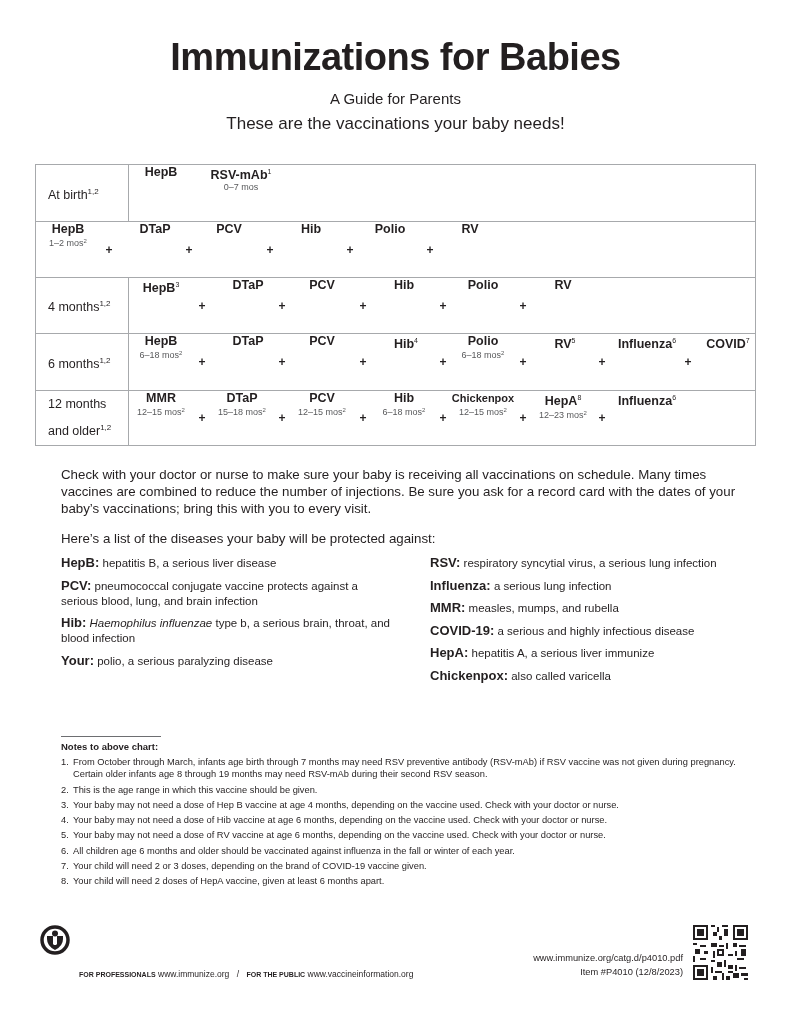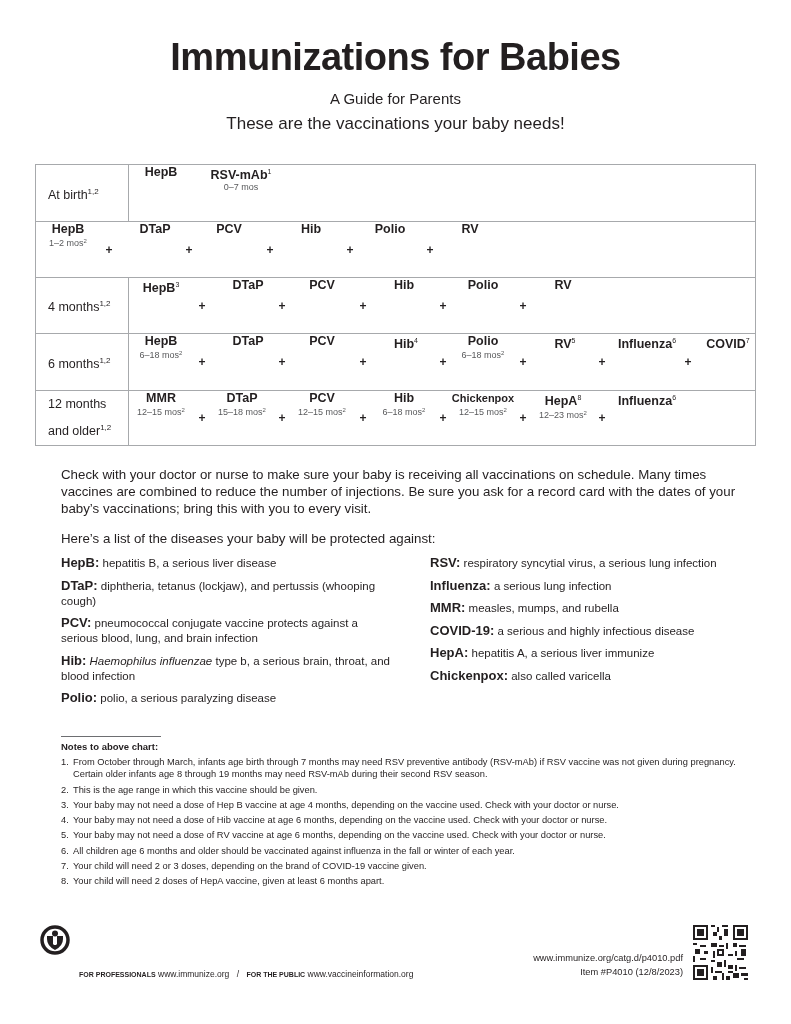"DTaP: diphtheria, tetanus (lockjaw), and" div.d { html: <div><b>DTaP:</b> <span>diphtheria, tetanus (lockjaw), and pertussis (whooping cough)</span></div> -> none }
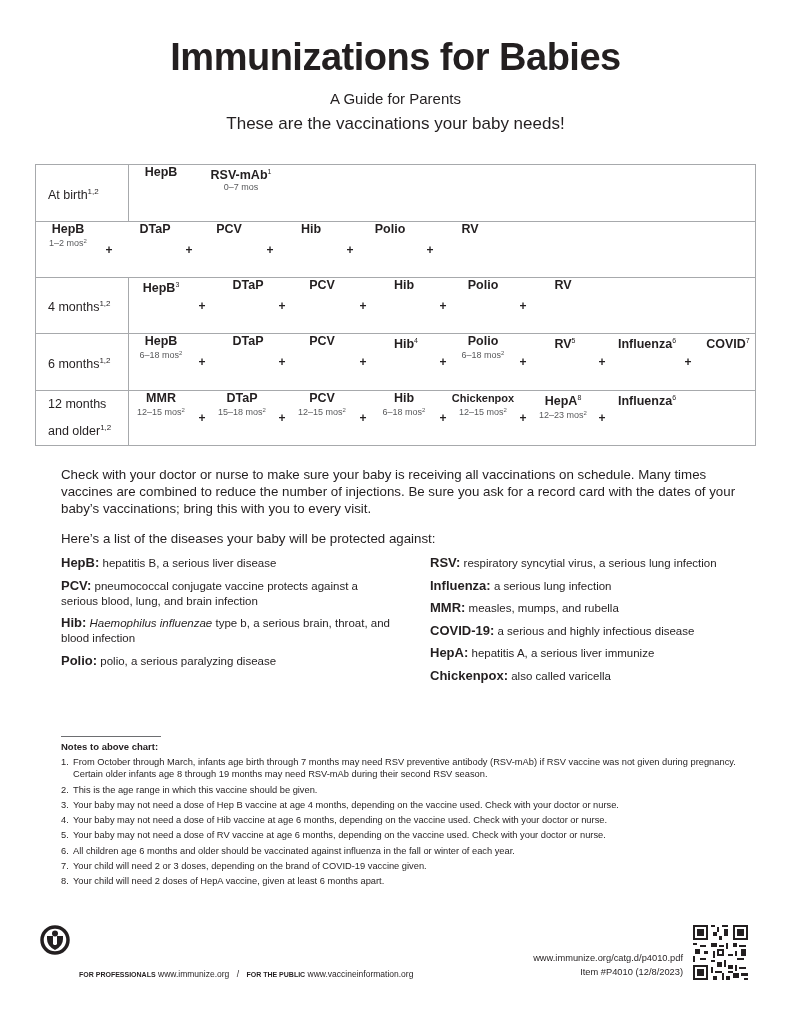"Polio:" b { text: Polio -> Your }
